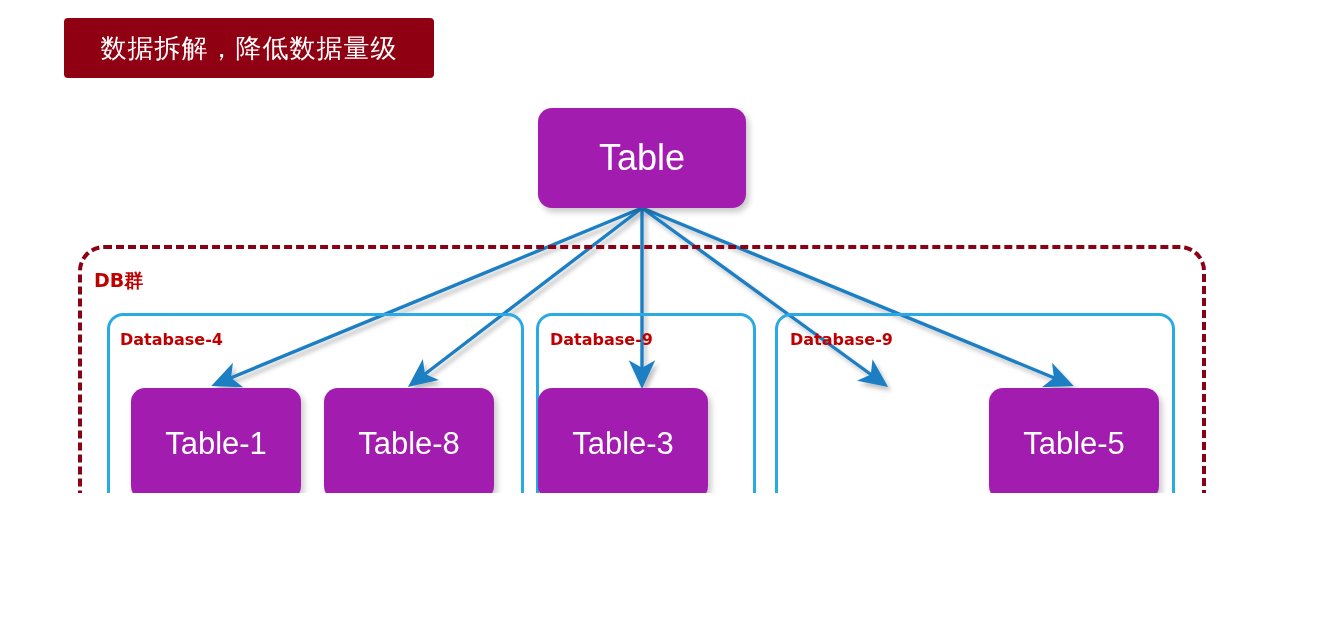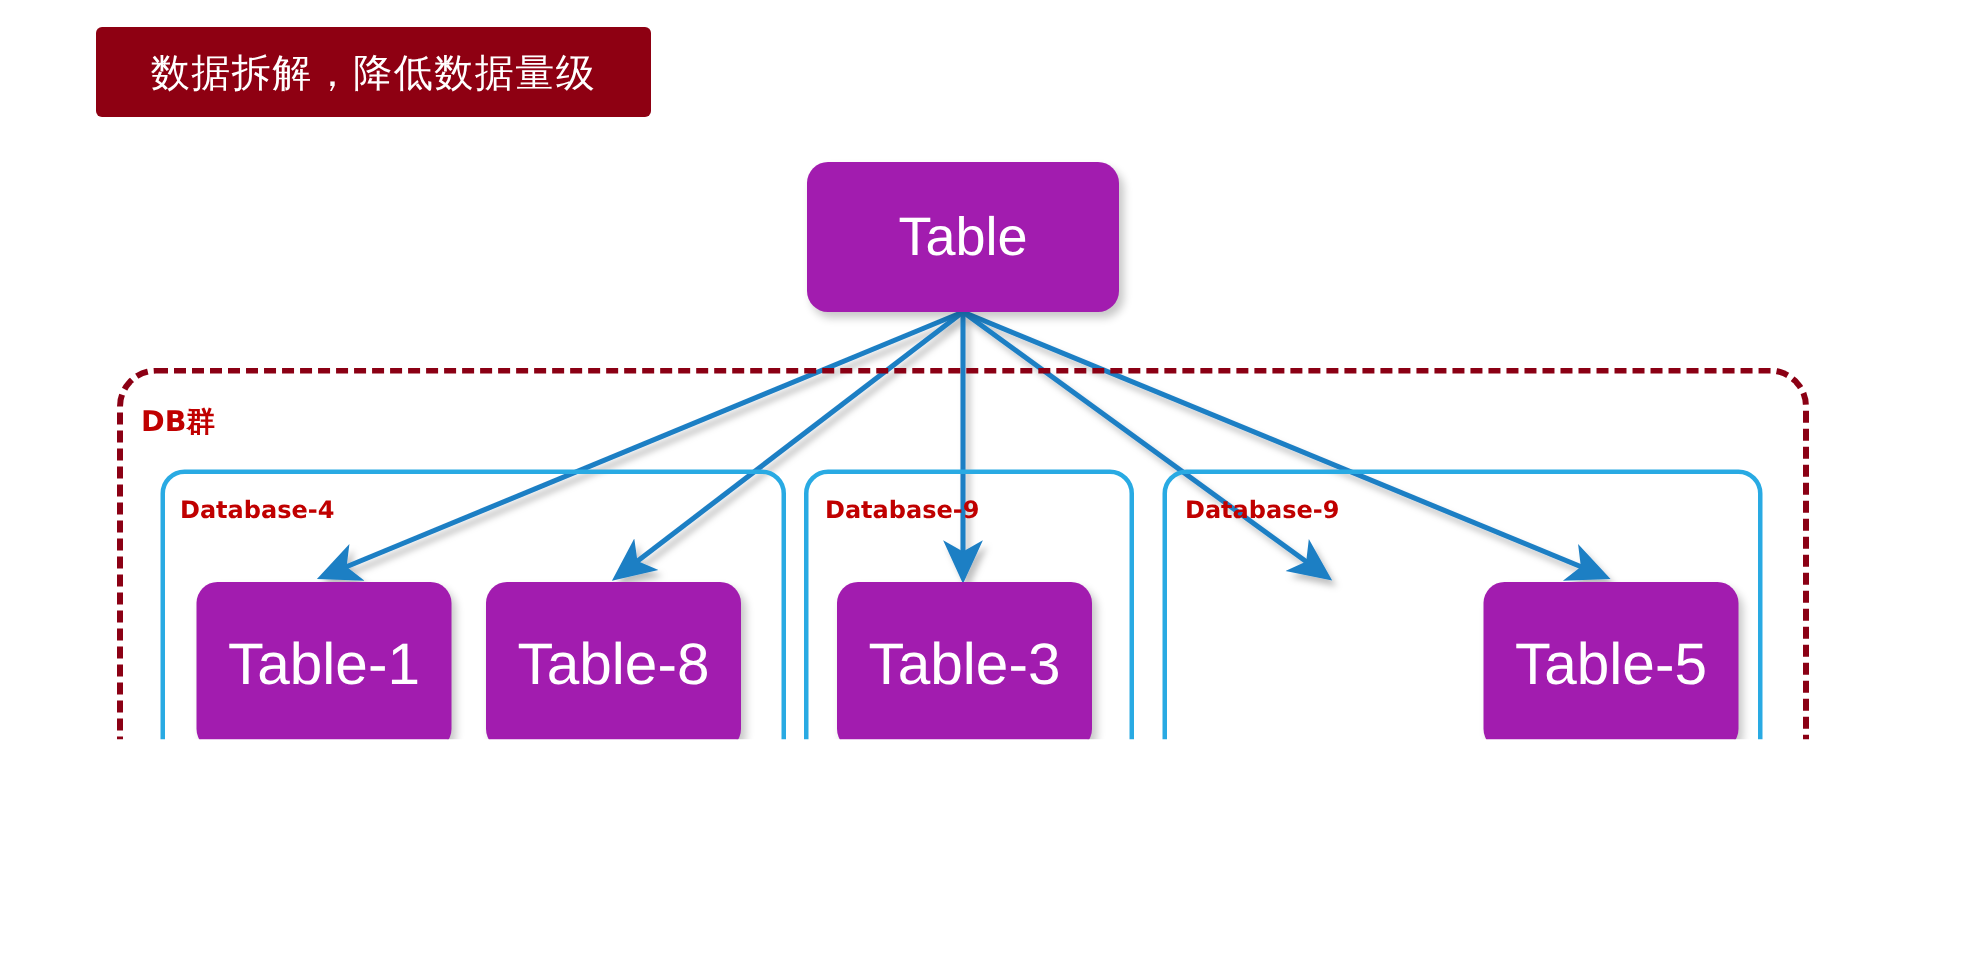"Table-1" .table-leaf { font-size: 39px -> 31px }
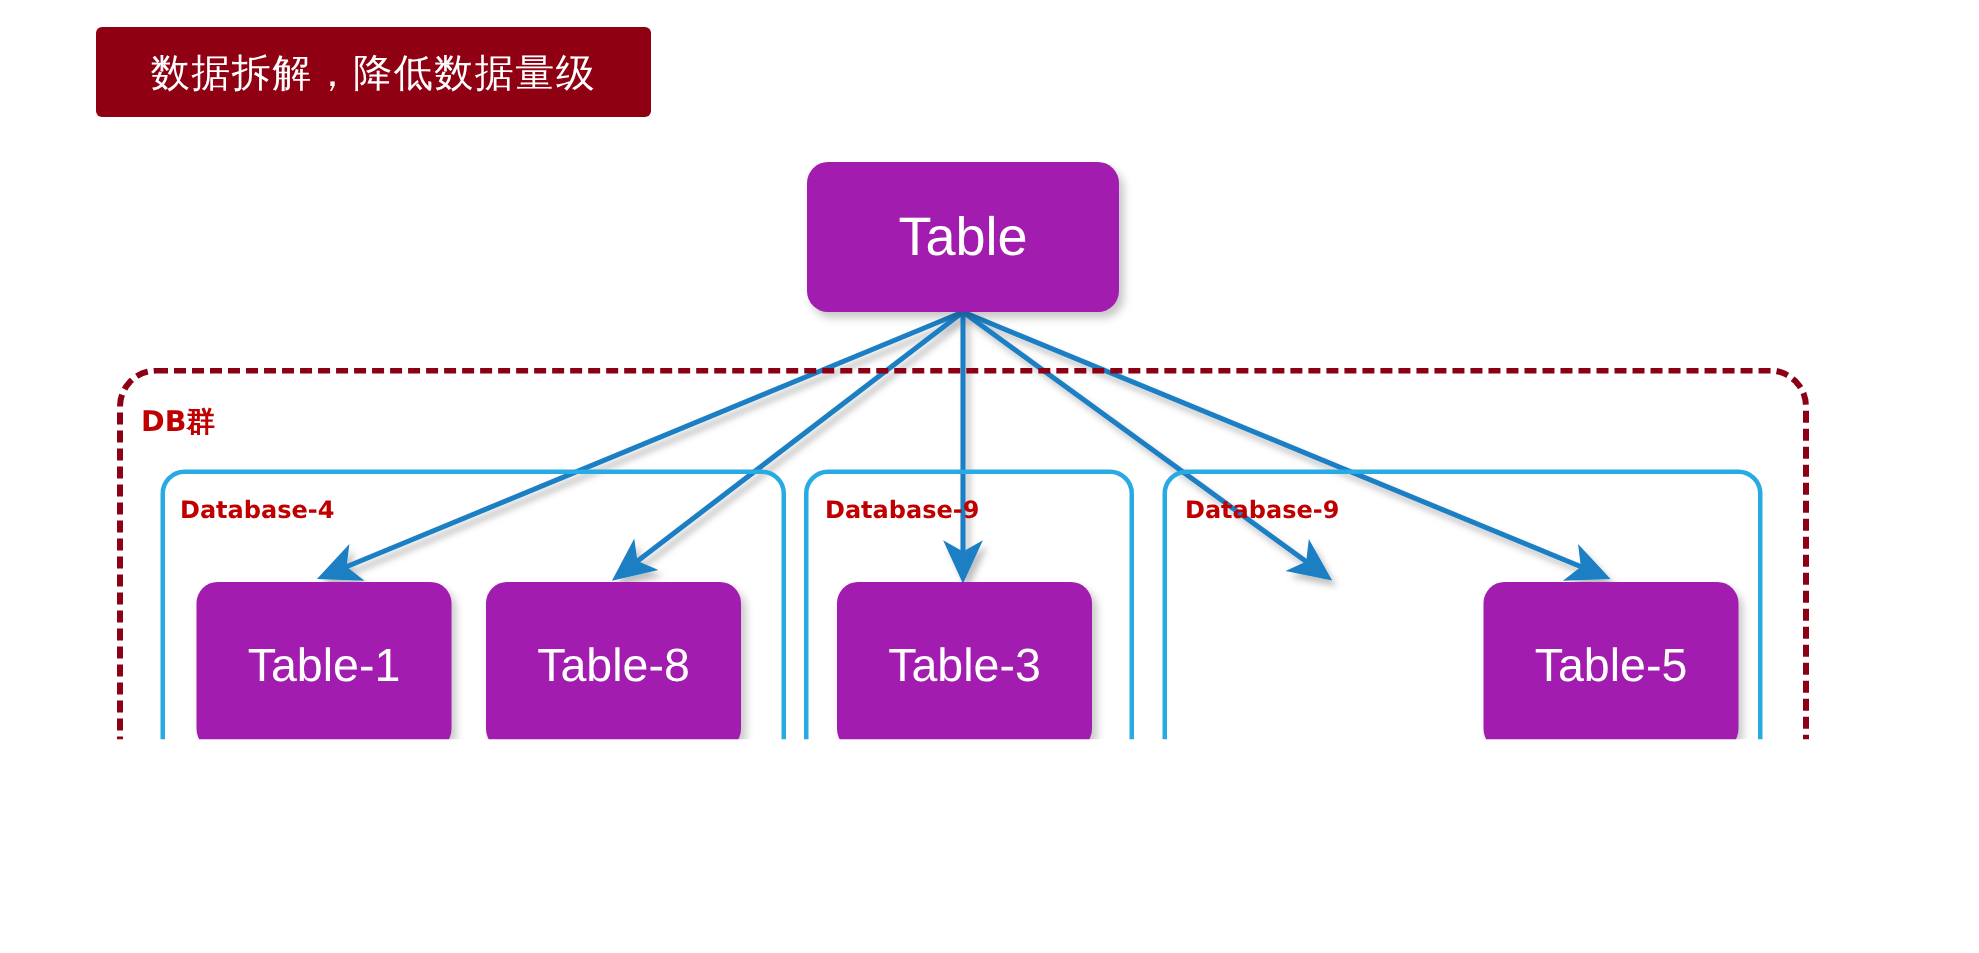"Table-3" div.table-box { left: 558px -> 538px }
